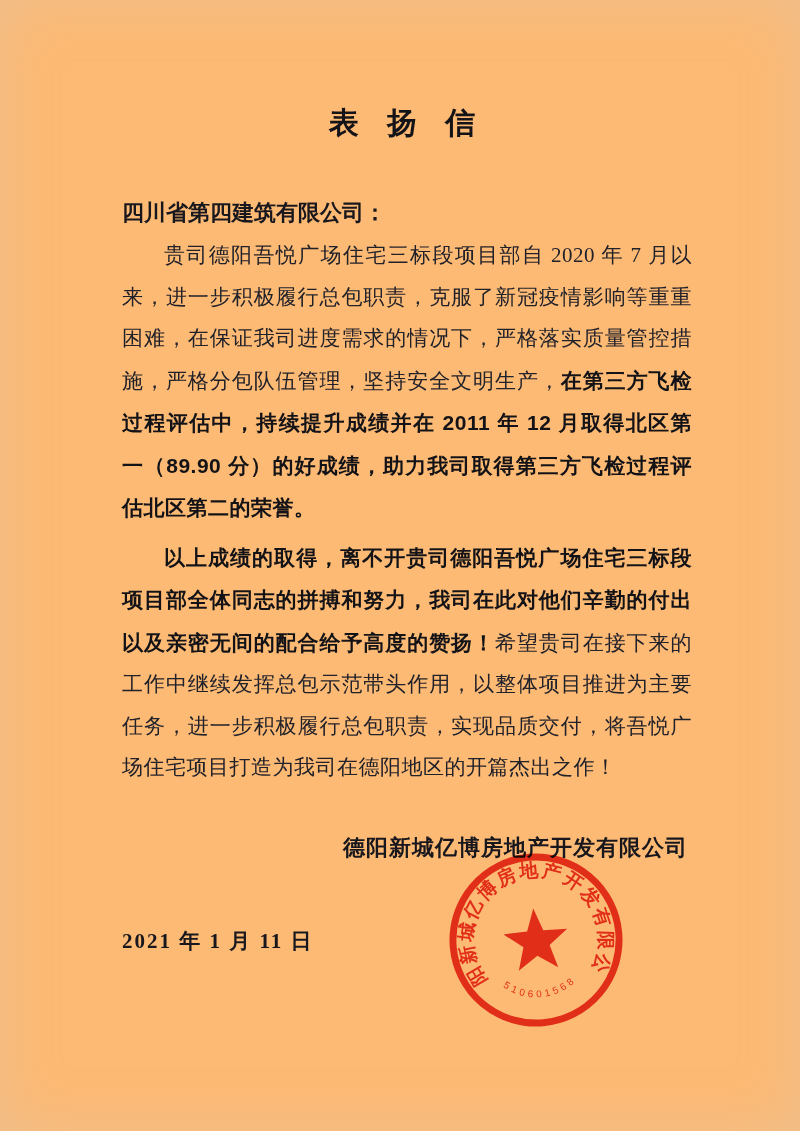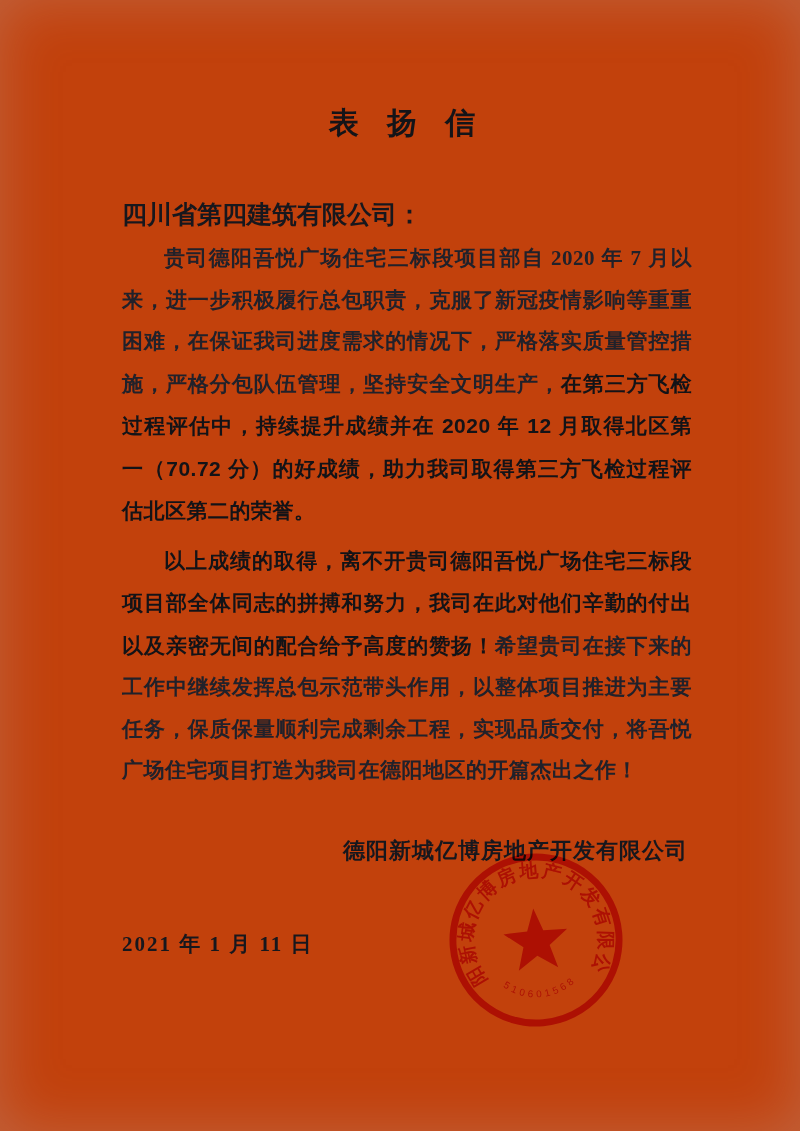"表 扬 信" .page { background: #c2410c -> #fdba74 }
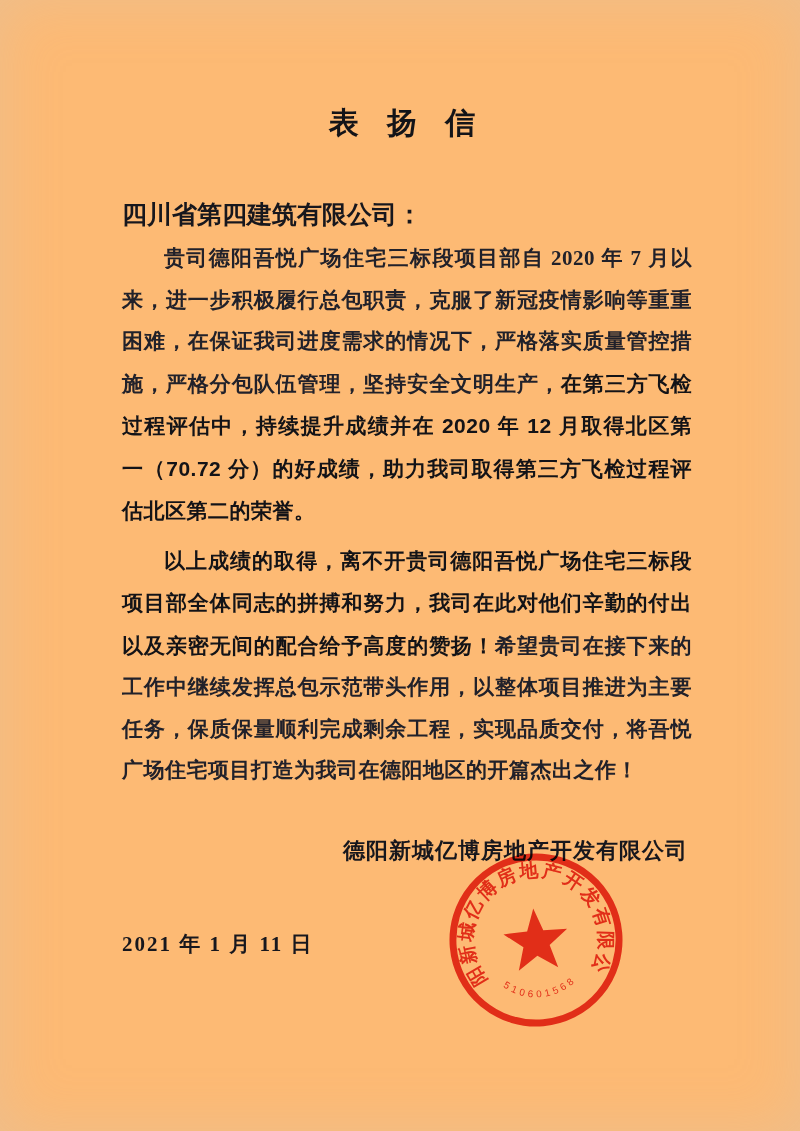"四川省第四建筑有限公司：" .salutation { font-size: 25px -> 22px }
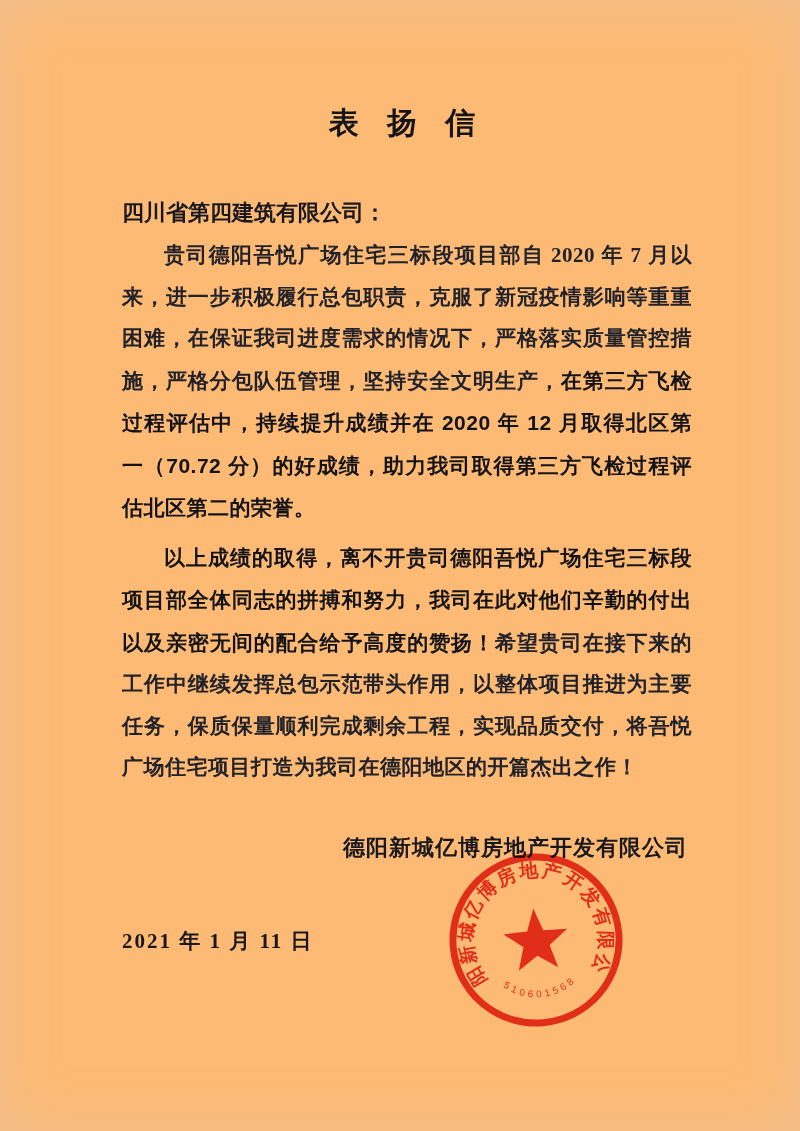"贵司德阳吾悦广场住宅三标段项目部自 2020 年 7" .seg-regular { font-weight: bold -> none }
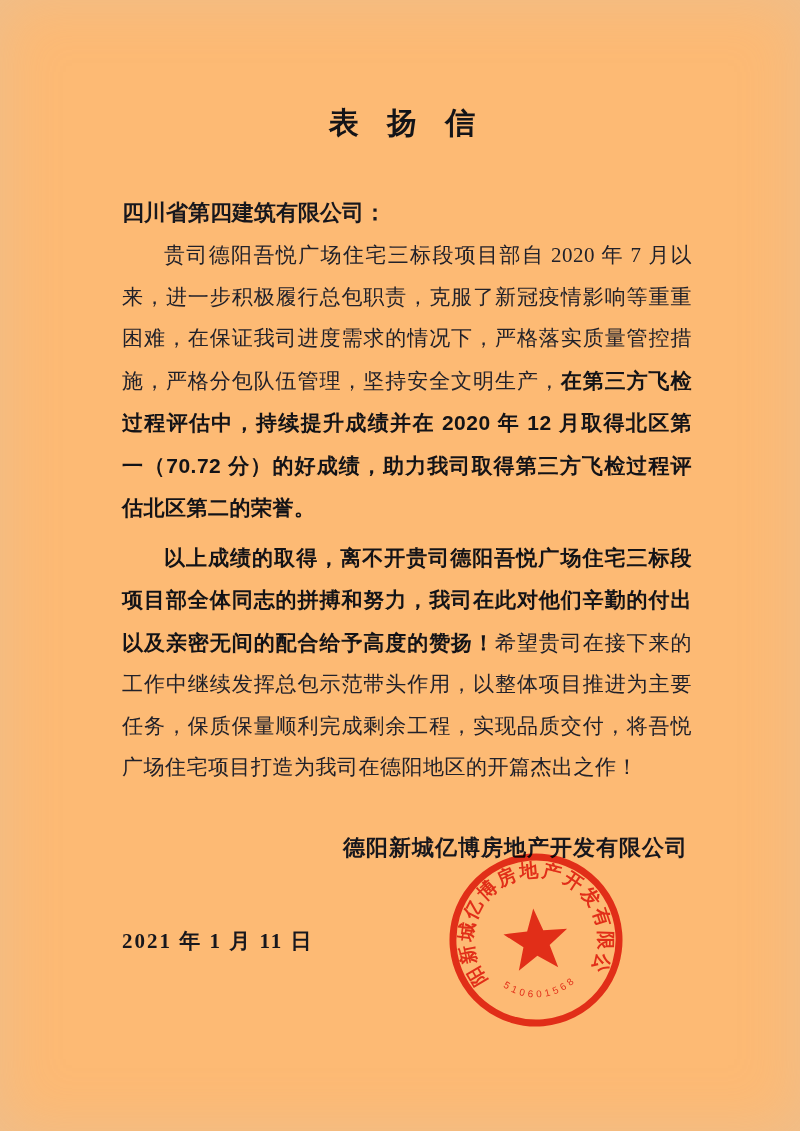"在第三方飞检过程评估中，持续提升成绩并在 2020 年 12" span.seg-bold { text: 2020 年 12 月取得北区第一（70.72 -> 2011 年 12 月取得北区第一（89.90 }
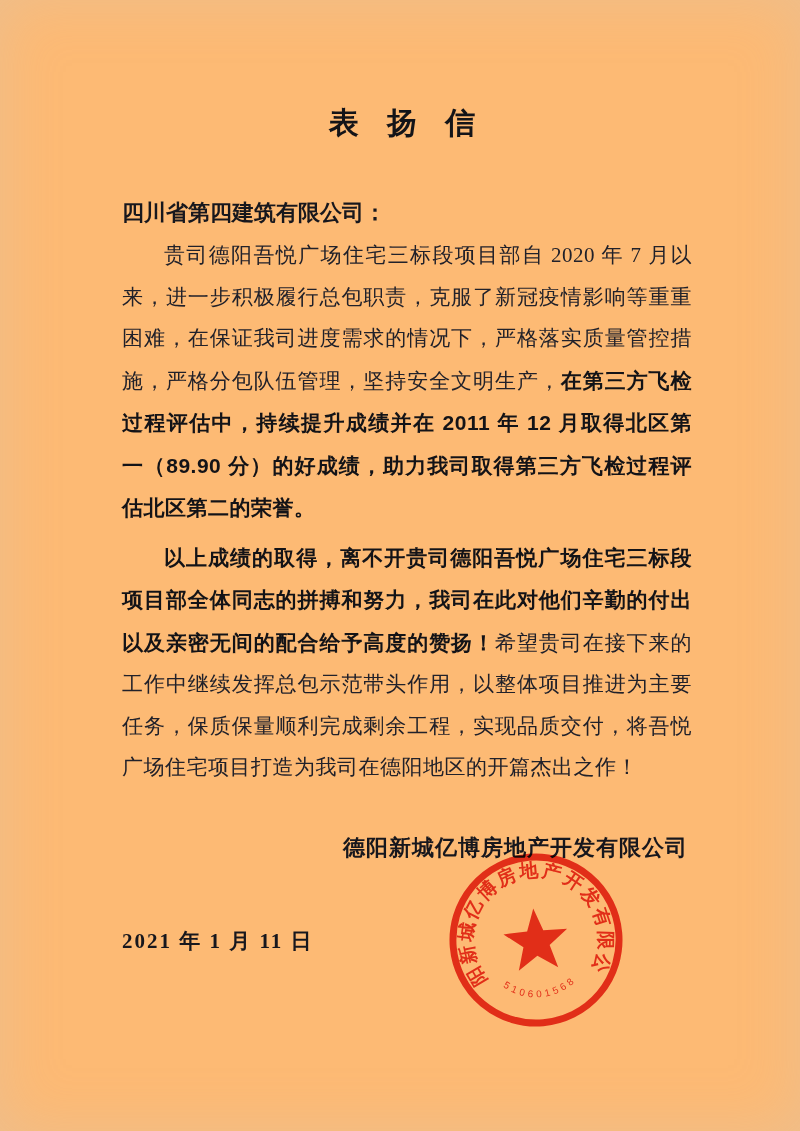"希望贵司在接下来的工作中继续发挥总包示范带头作用，以整体项目推进为主要任务，保质" span.seg-regular { text: 保质保量顺利完成剩余工程 -> 进一步积极履行总包职责 }
